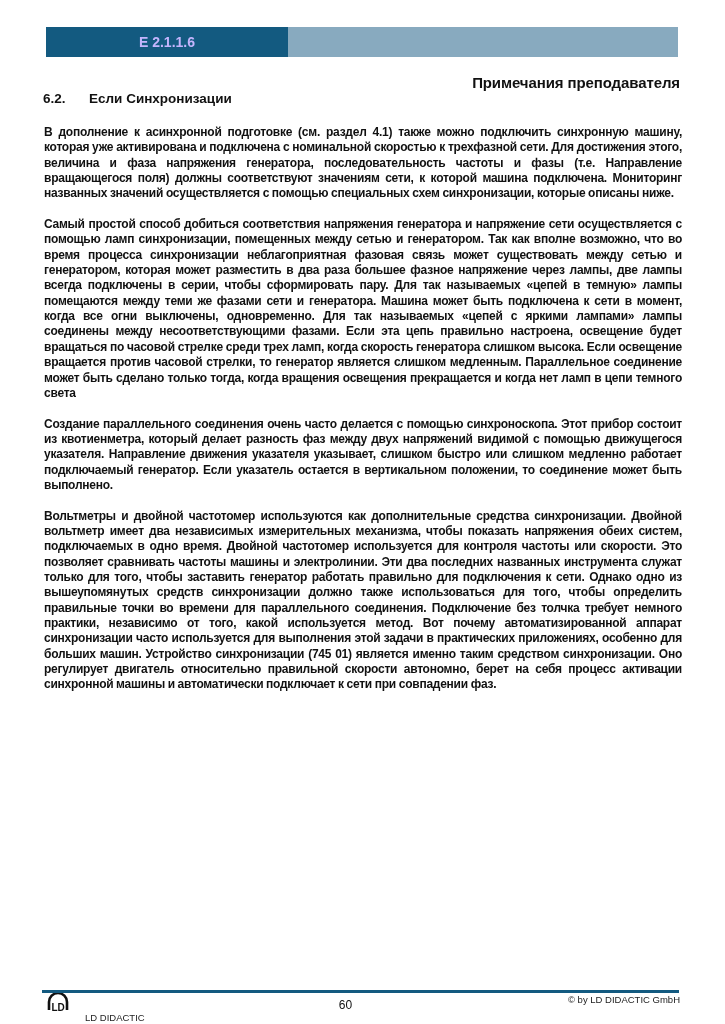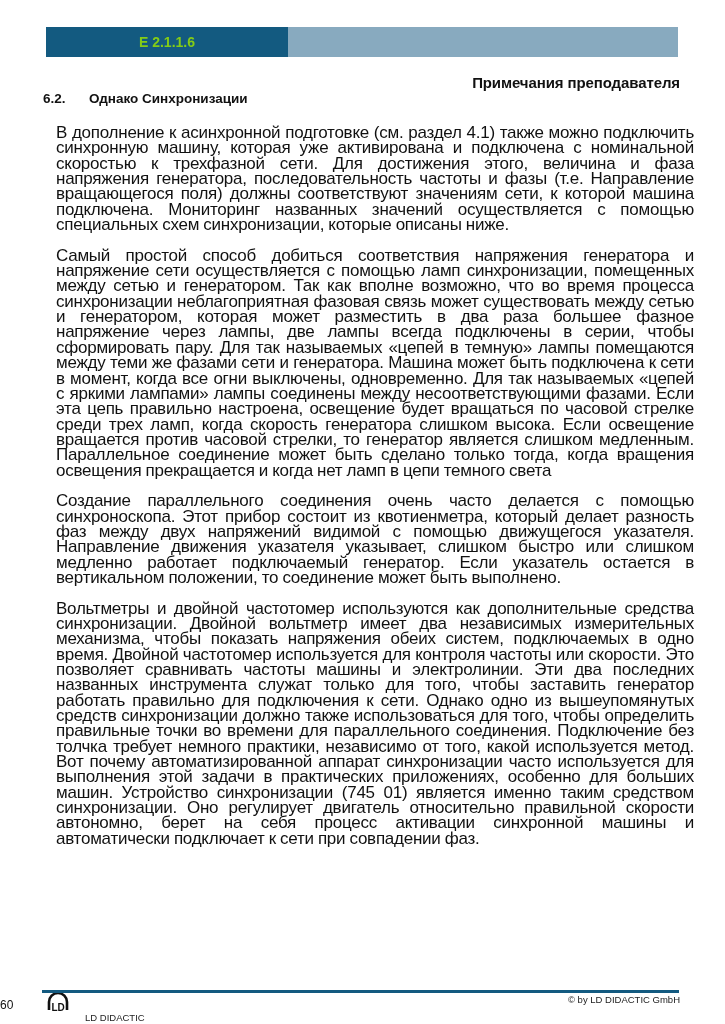"E 2.1.1.6" .hdr-dark span { color: #84cc16 -> #c4b5fd }
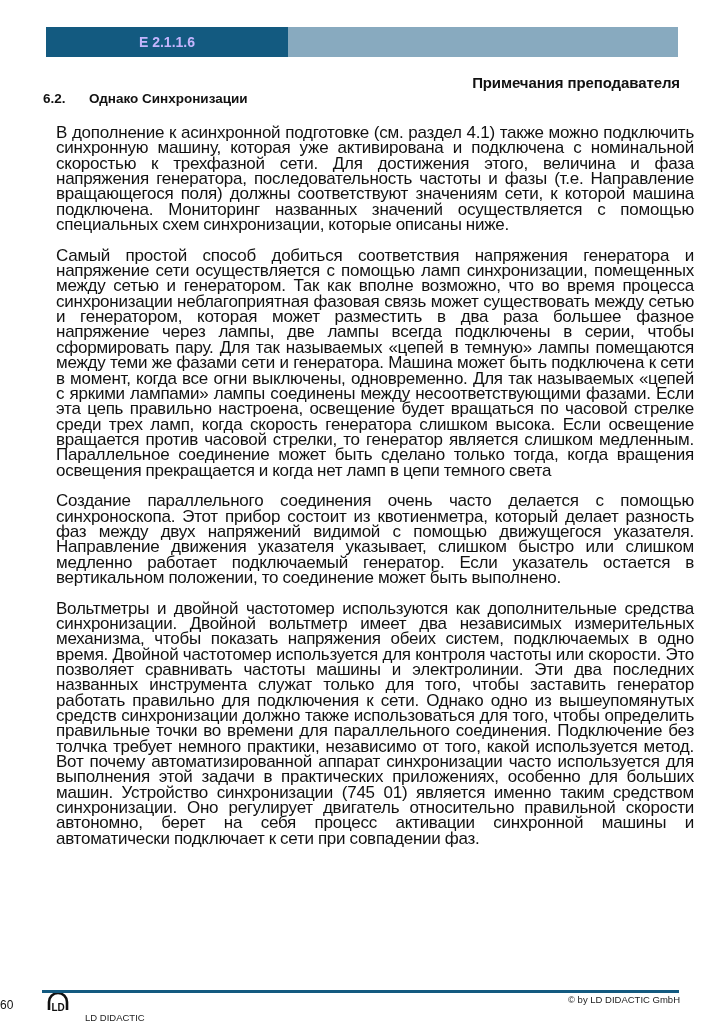"Однако Синхронизации" span { text: Однако -> Если }
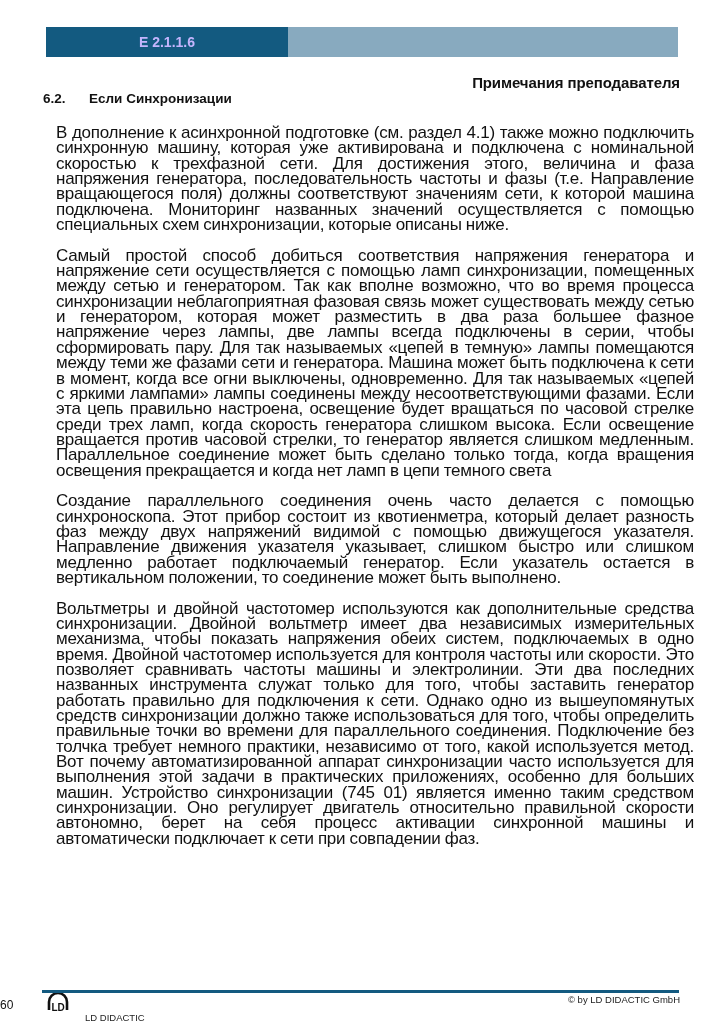"В дополнение к асинхронной подготовке" .body { font-size: 17px -> 12px; font-weight: none -> bold; left: 56px -> 44px }
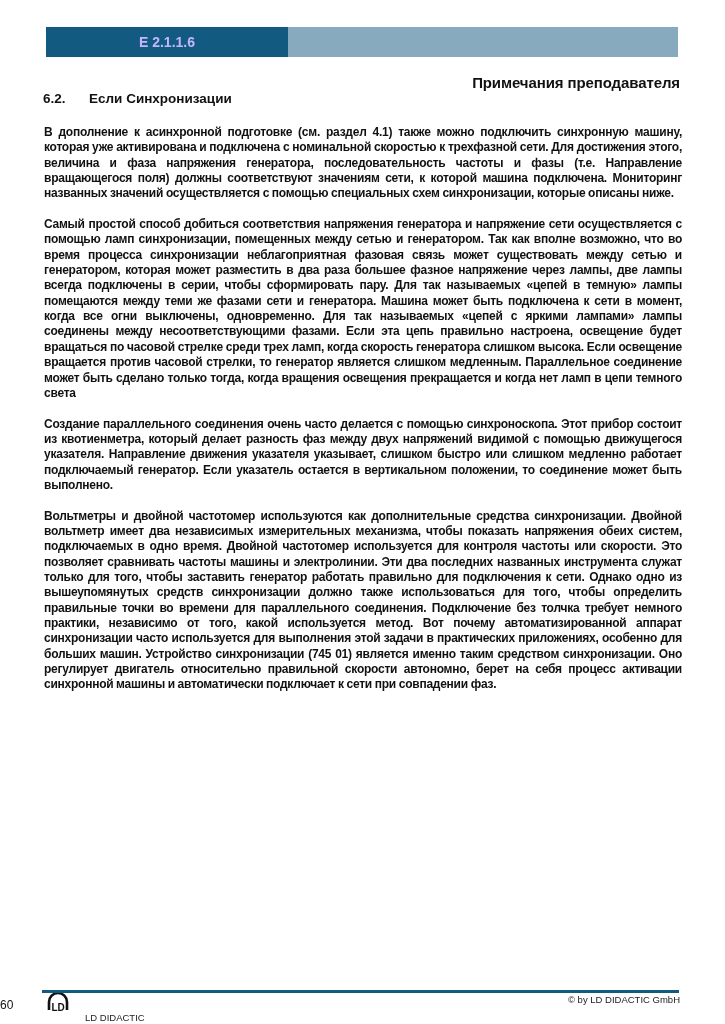"60" .pagenum { text-align: none -> center }
